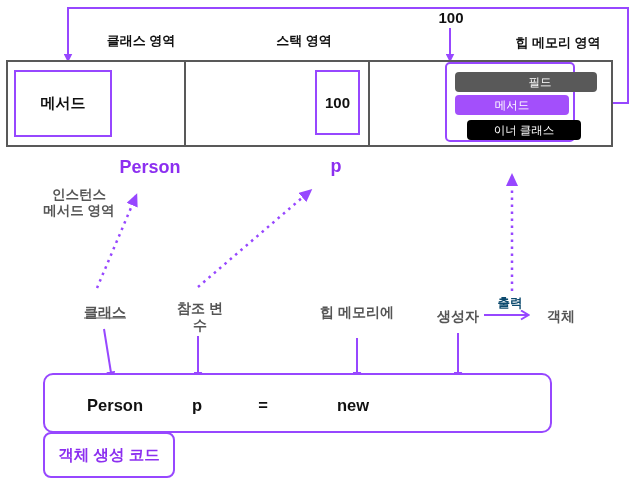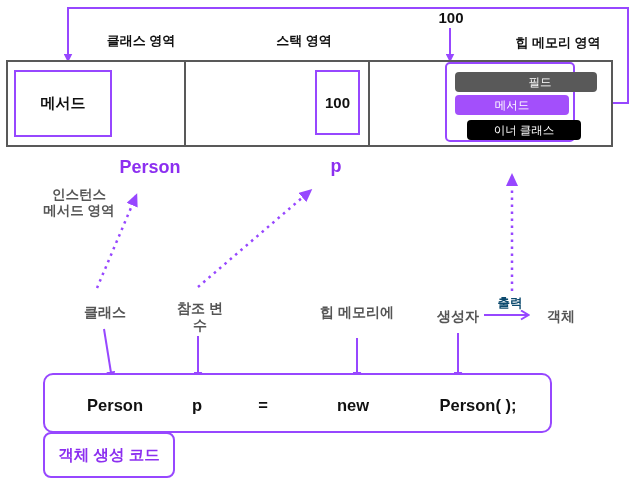"클래스" div.abs { text-decoration: none -> underline }
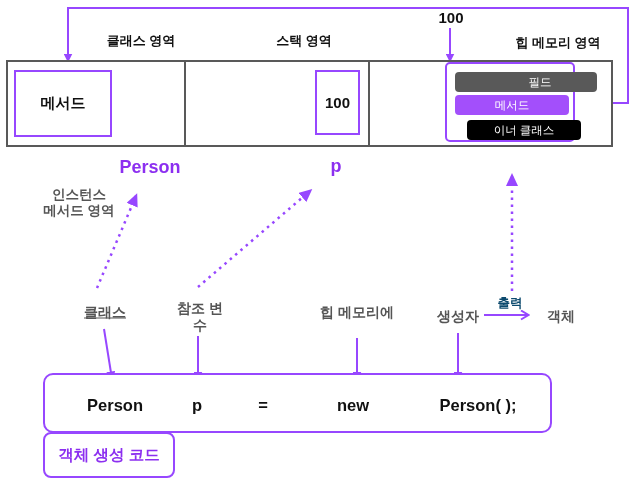"Person( );" span.abs { html: <span>Person( );</span> -> none }
